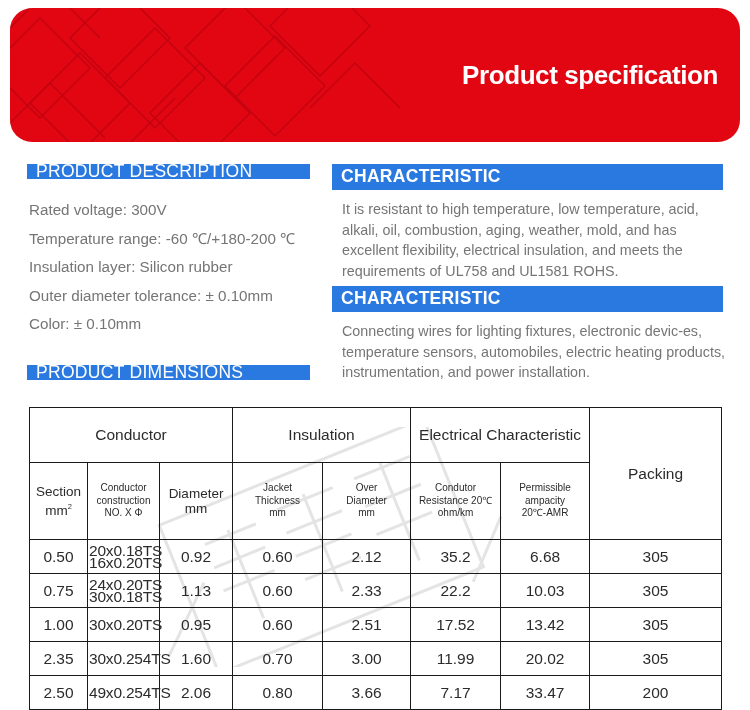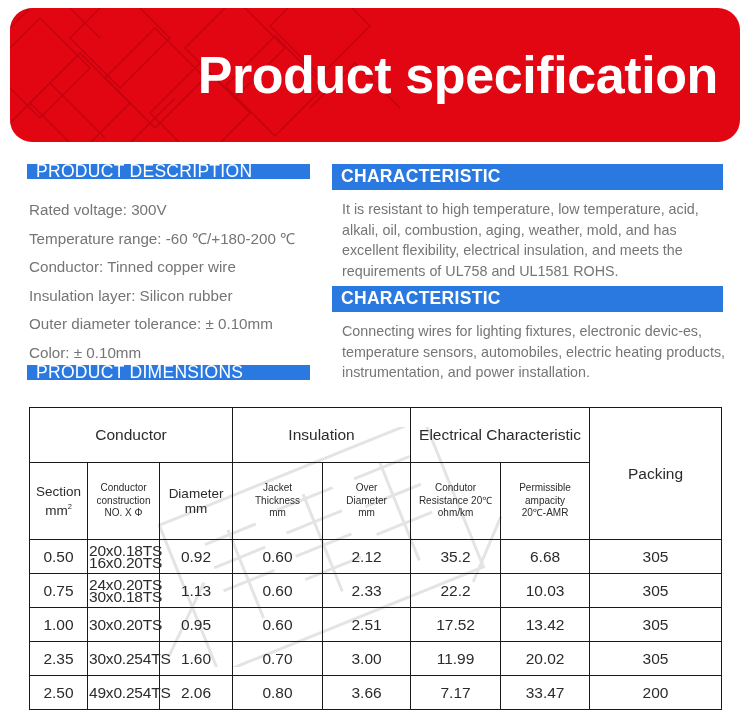"Product specification" .banner-title { font-size: 52px -> 26px }
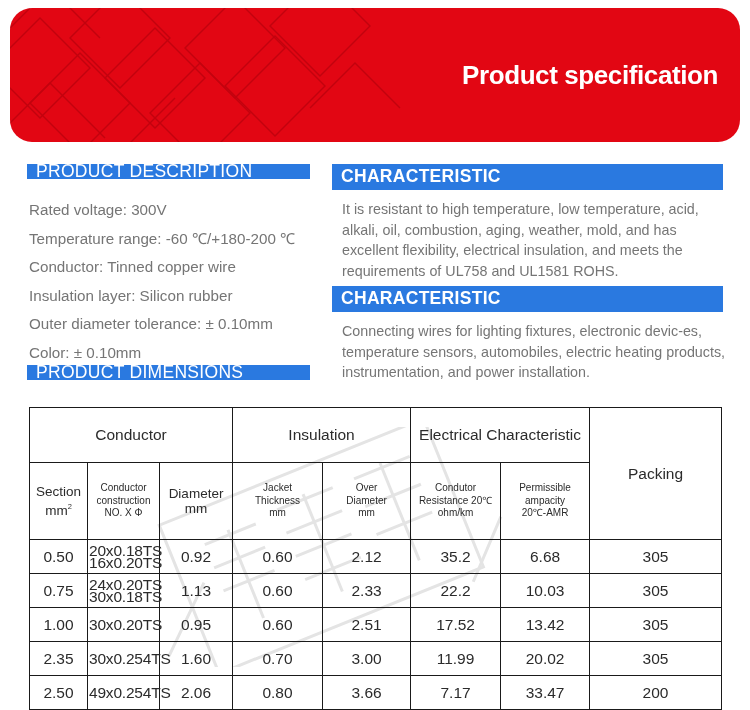"Conductor: Tinned copper wire" li { html: <li>Conductor: Tinned copper wire</li> -> none }
